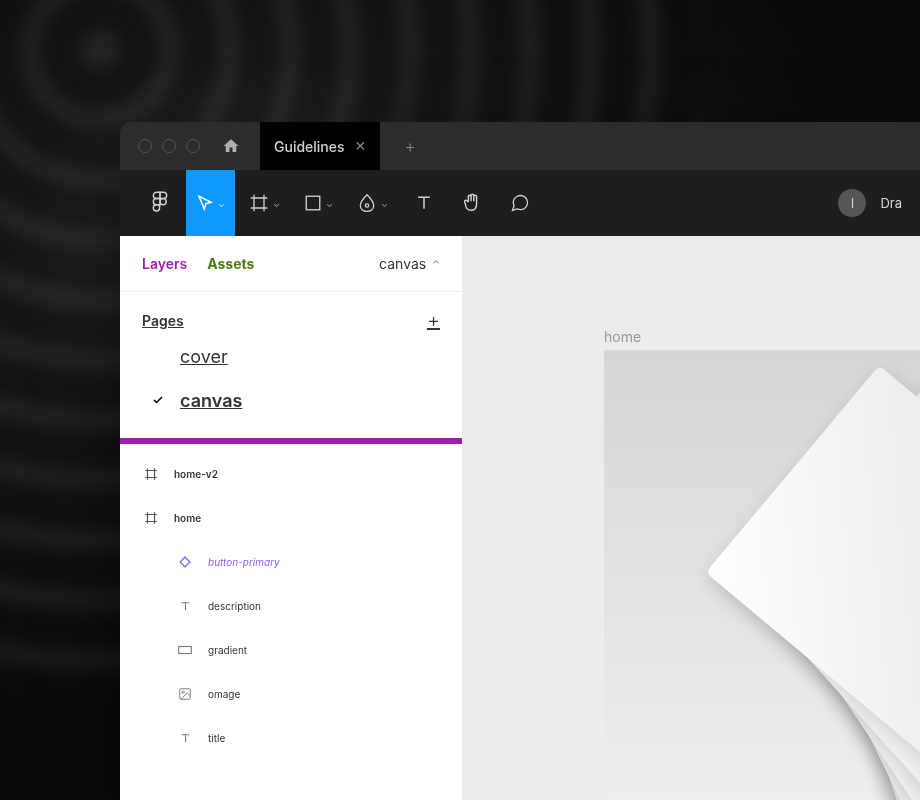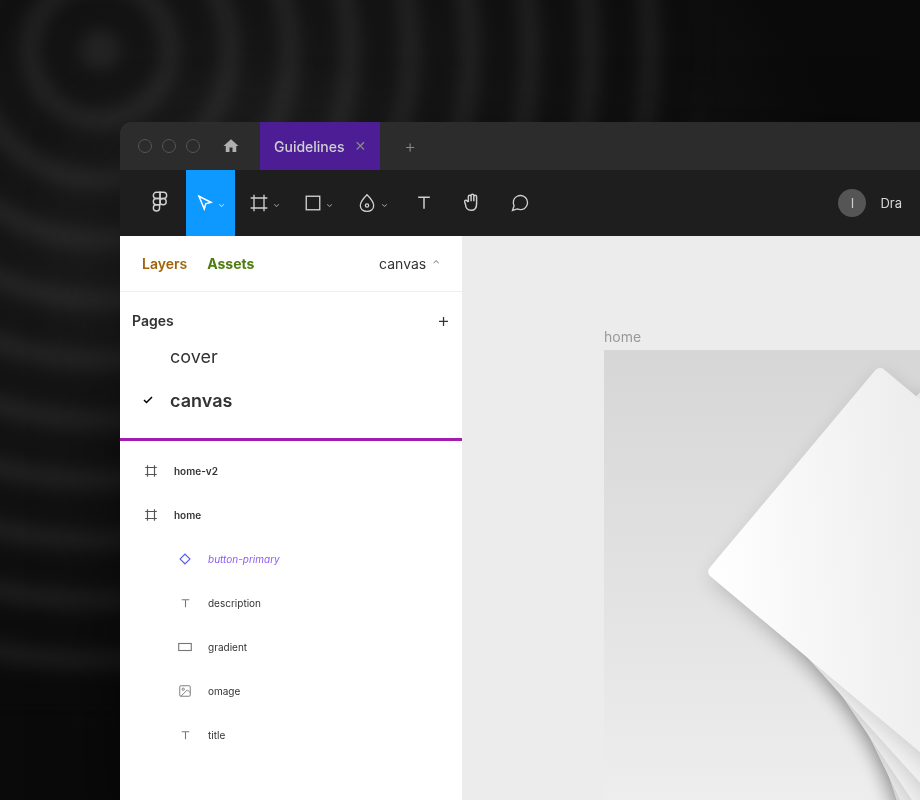"Guidelines" .tab.active { background: #4c1d95 -> #000000 }
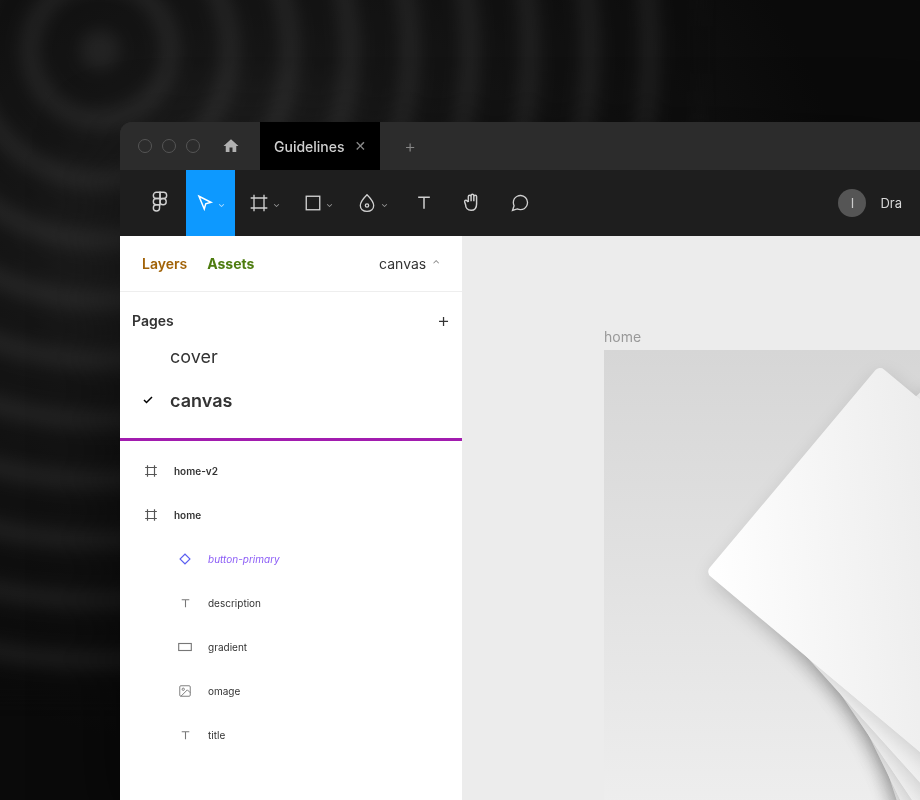"Layers" .sidebar-tab { color: #a16207 -> #a21caf }
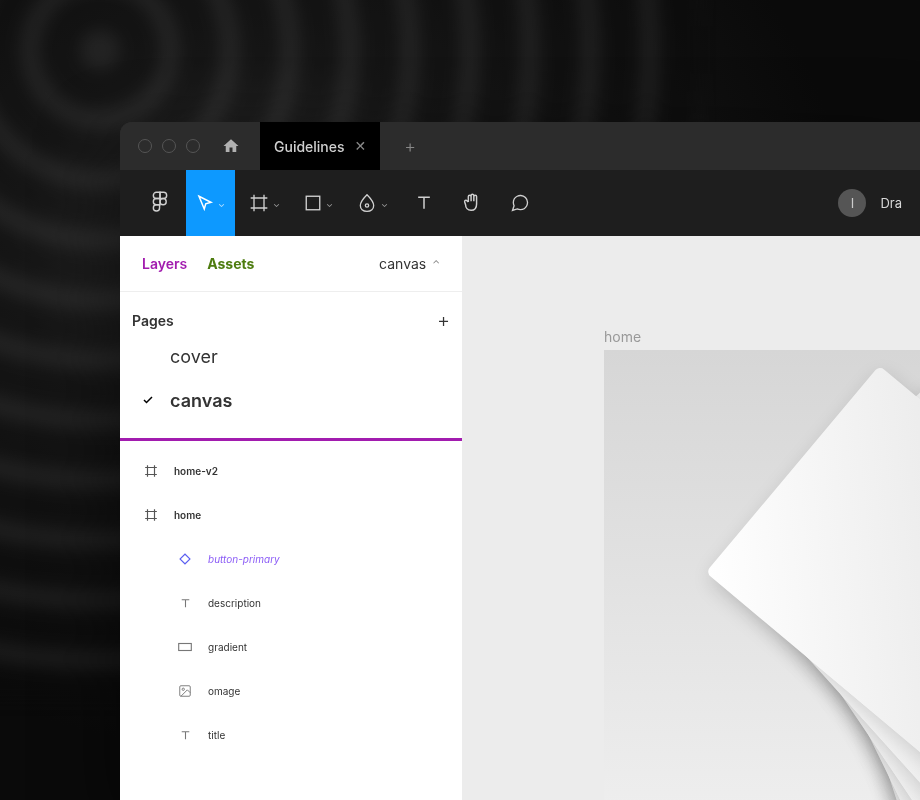"Pages" .pages-section { border-bottom: 3px solid #a21caf -> 6px solid #a21caf; padding: 16px 12px 18px -> 16px 22px 18px; text-decoration: none -> underline }
